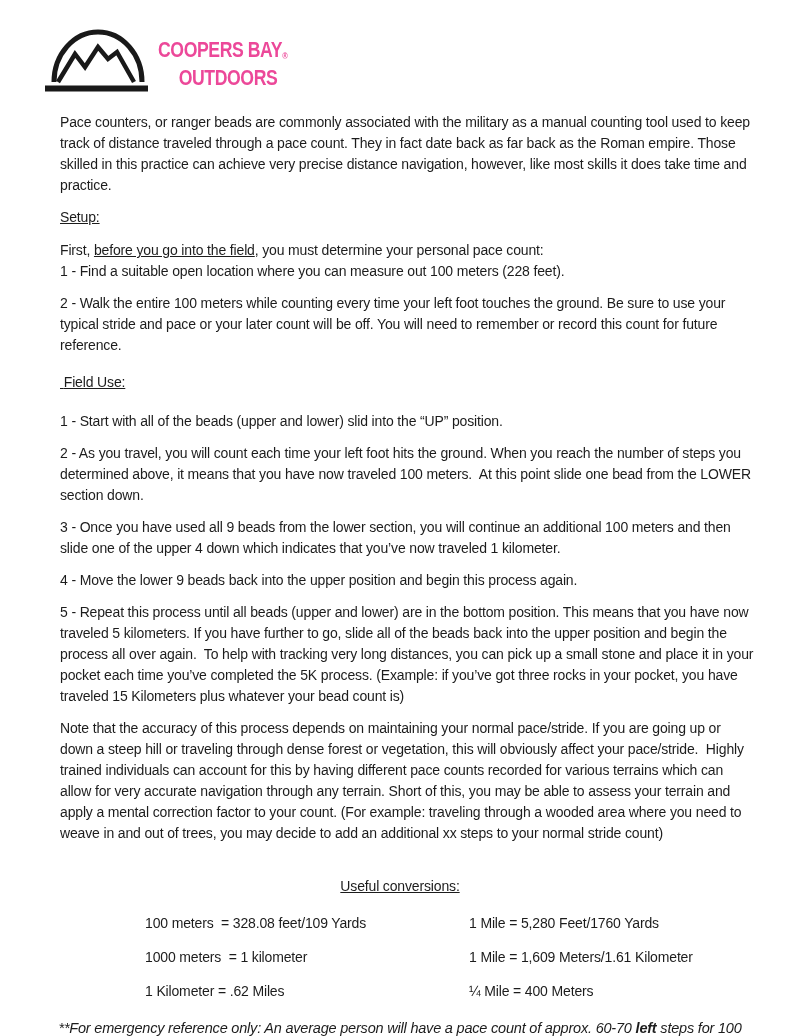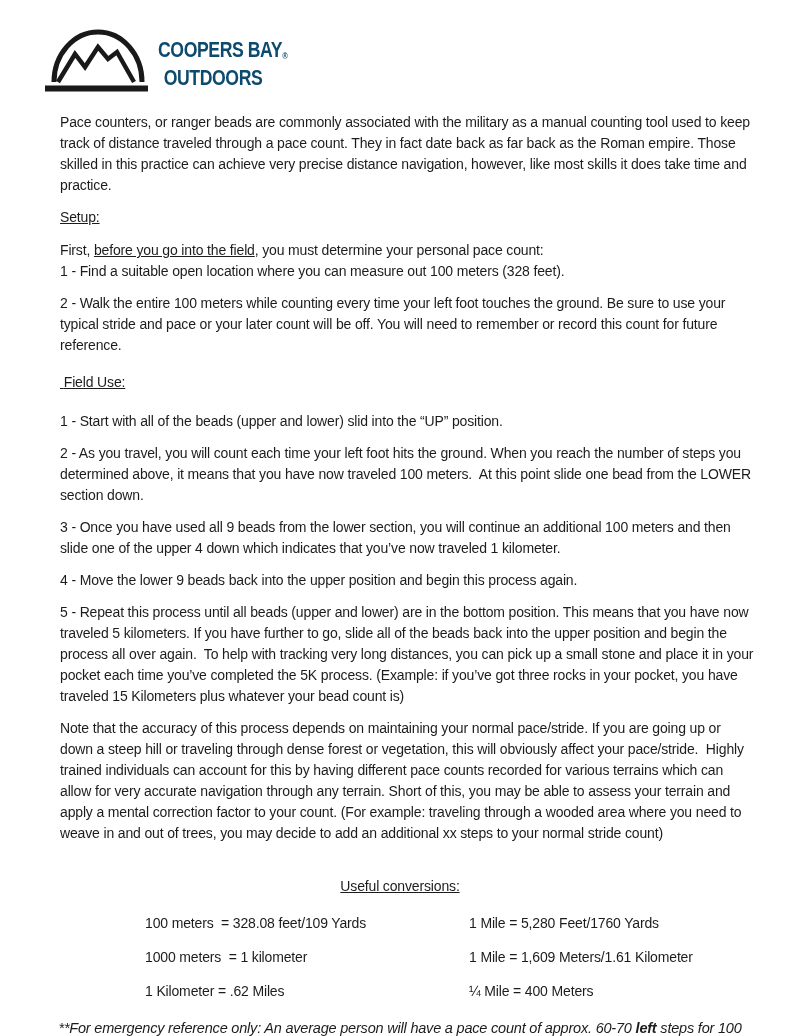"COOPERS BAY®" .brand-text { color: #0c4a6e -> #ec4899; text-align: none -> center }
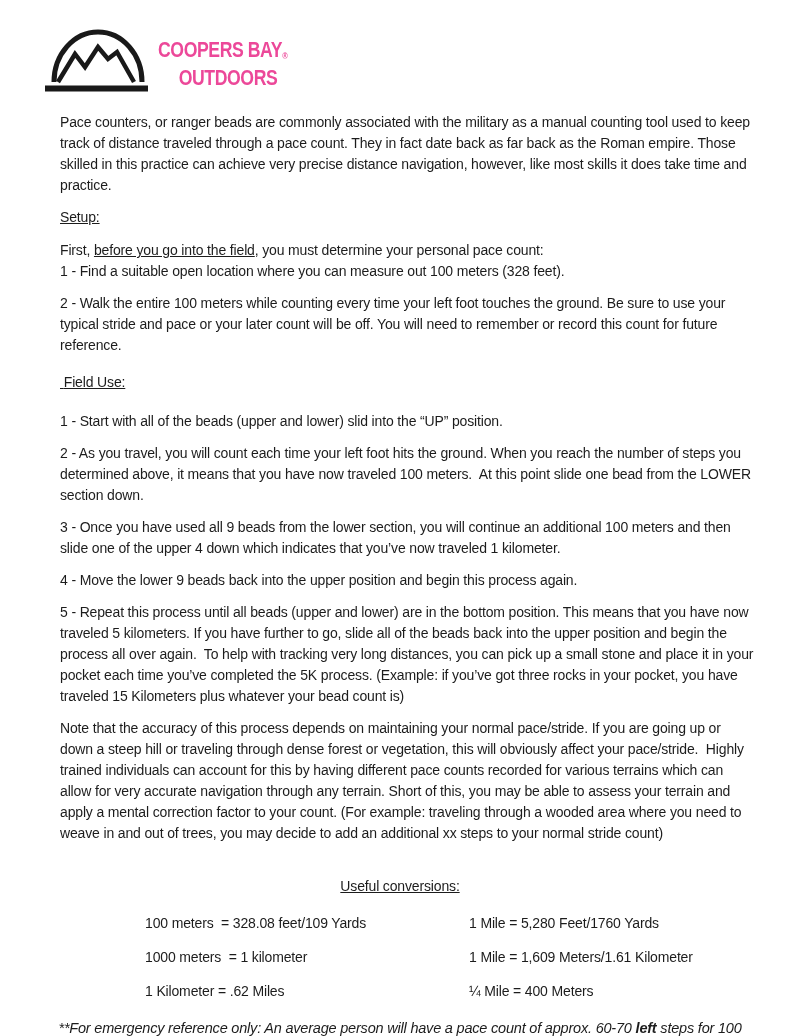"1 - Find a suitable" p { text: 328 -> 228 }
